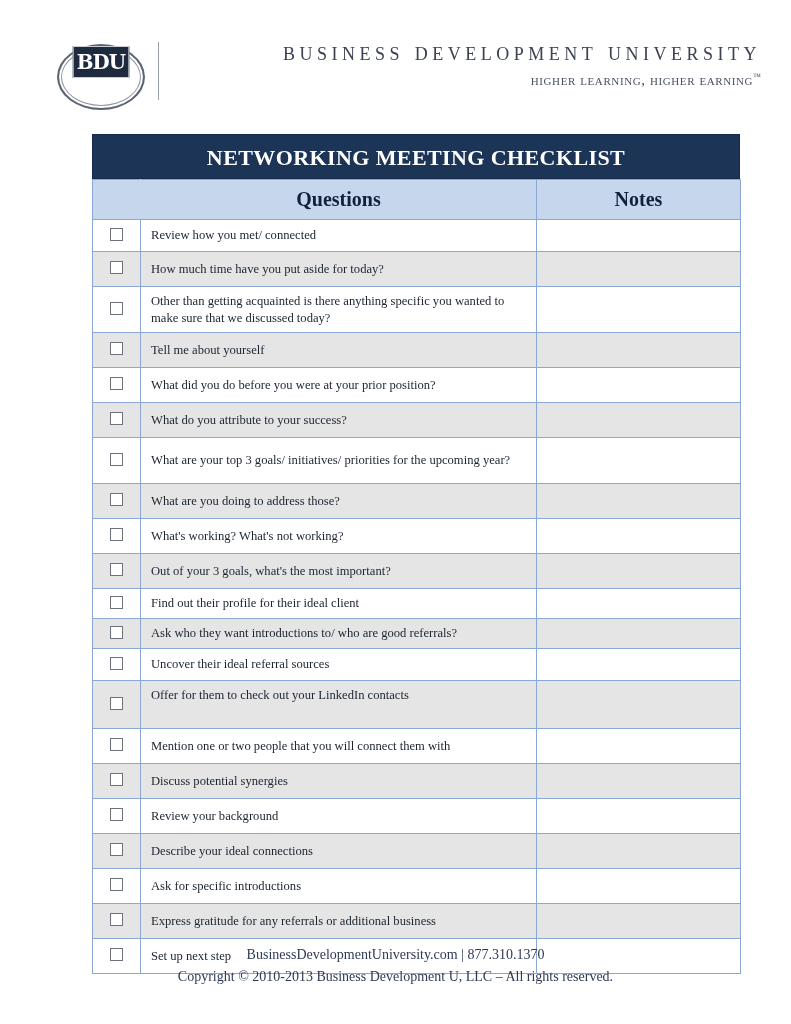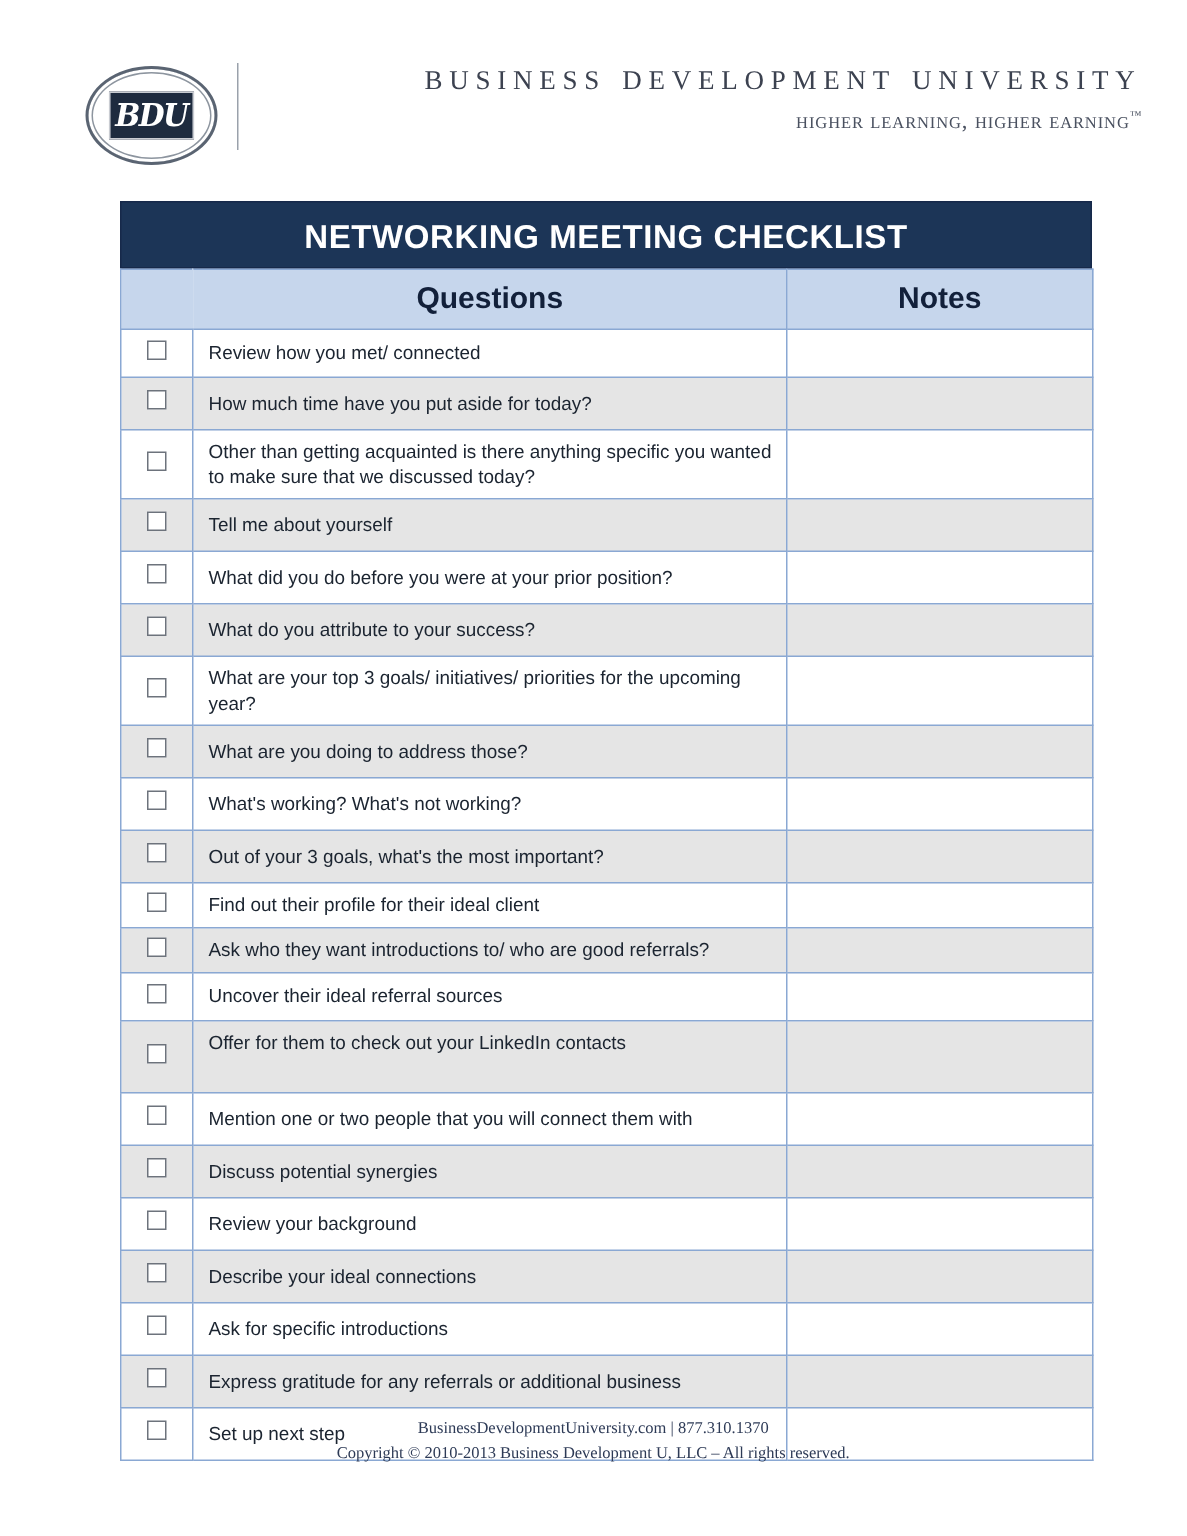"BDU" .logo-oval { align-items: center -> flex-start; font-style: italic -> none }
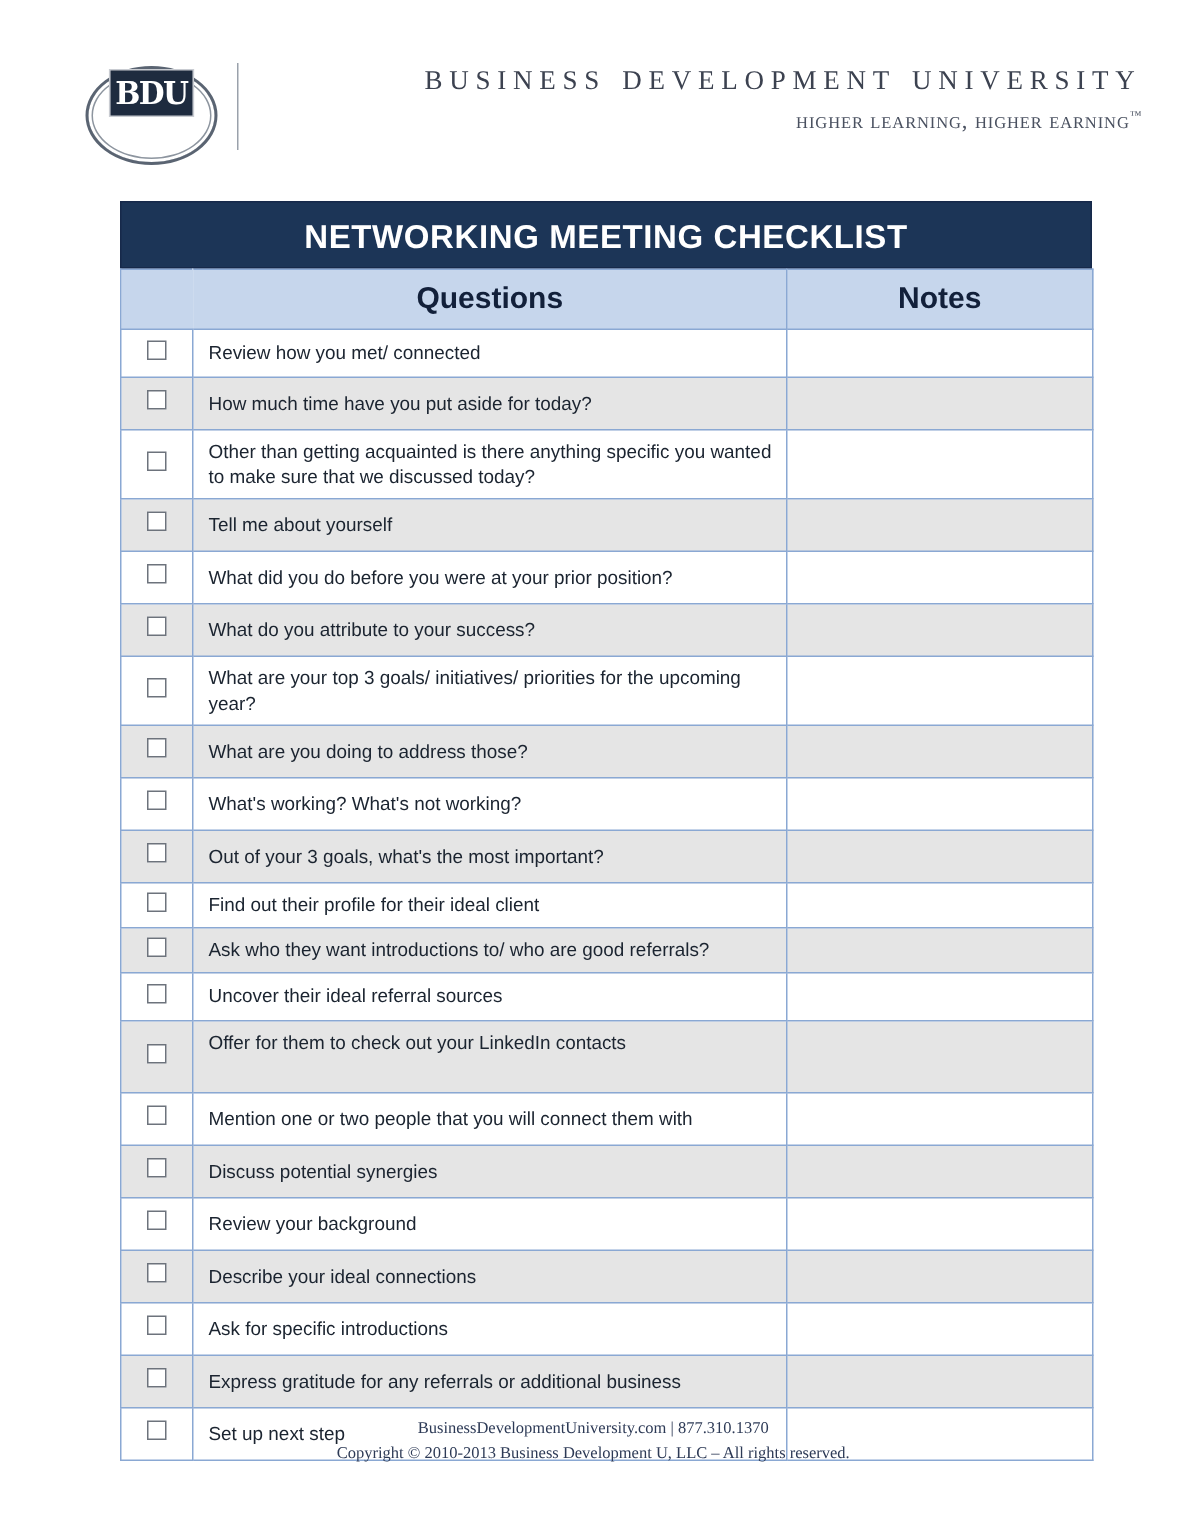"NETWORKING MEETING CHECKLIST" .table-wrap { font-family: none -> Liberation Serif, serif; left: 80px -> 92px }
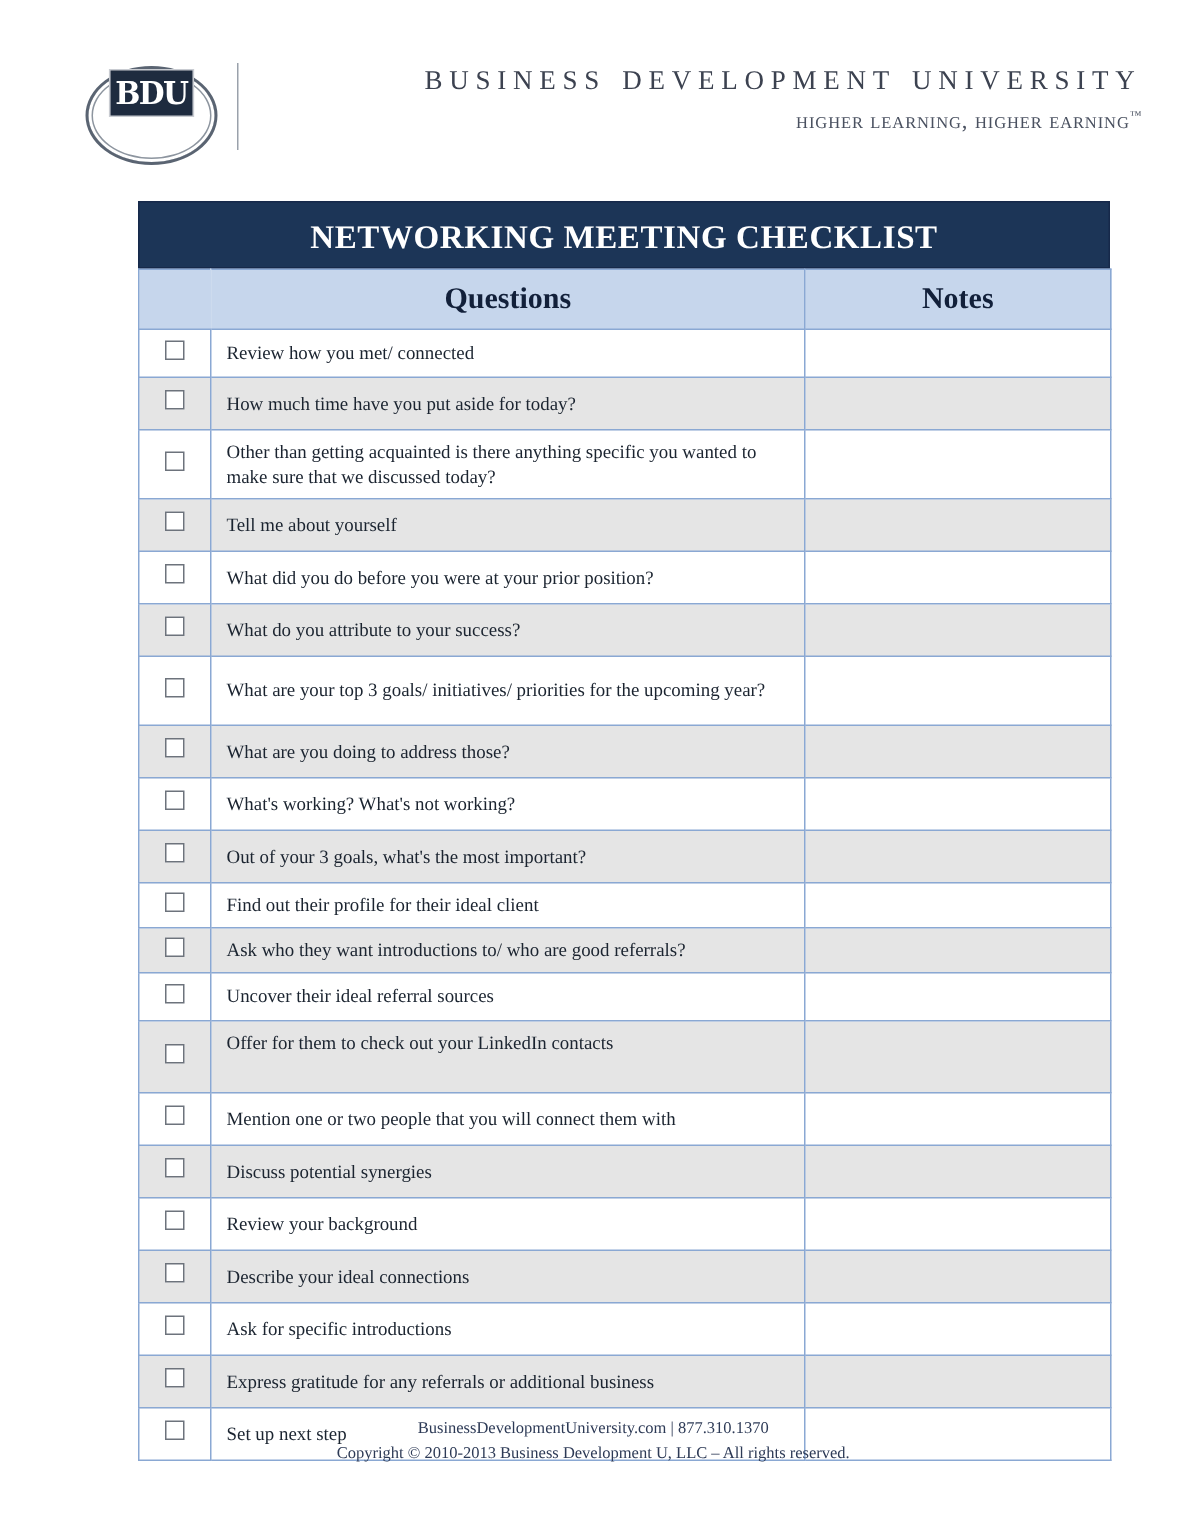"BusinessDevelopmentUniversity.com |" .footer { font-size: 11px -> 14px }
